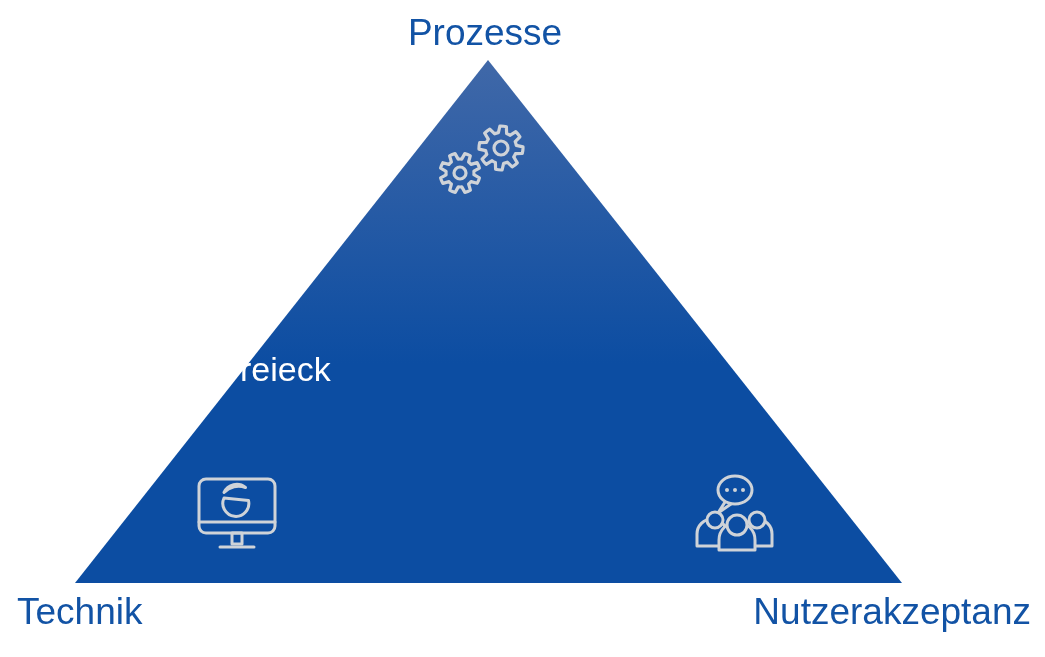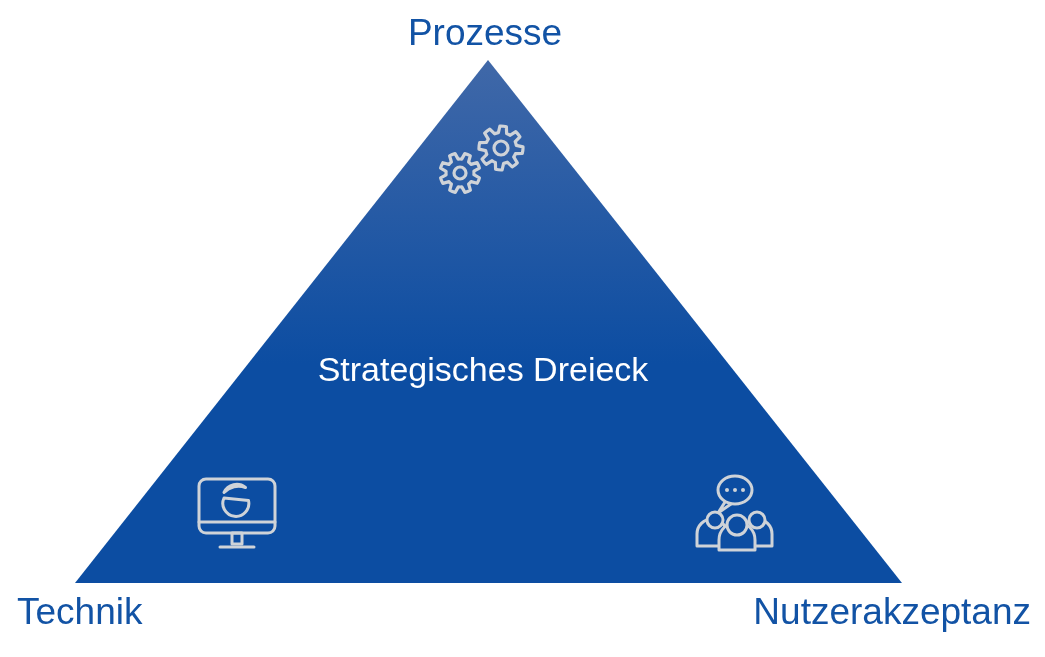"Strategisches Dreieck" .title { text-align: center -> left }
